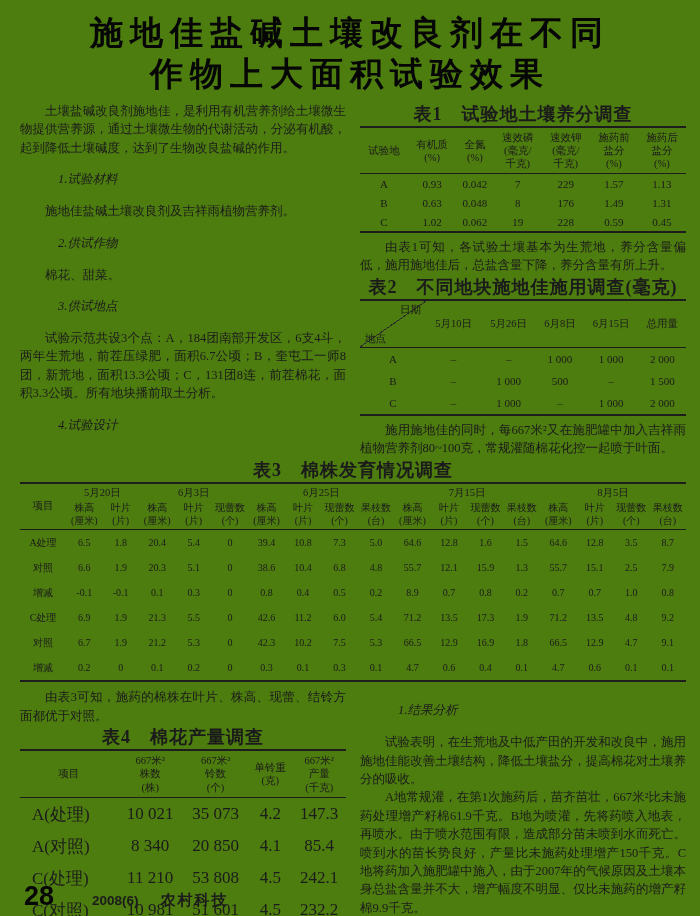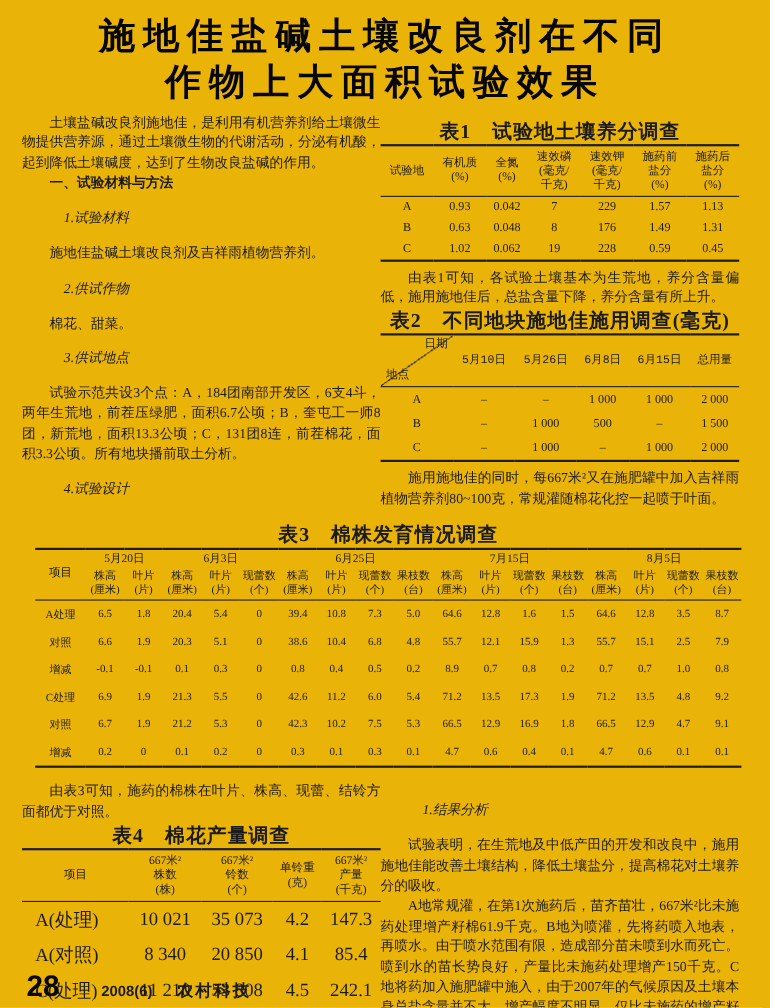"施地佳盐碱土壤改良剂在不同" .page { background: #eab308 -> #4d7c0f }
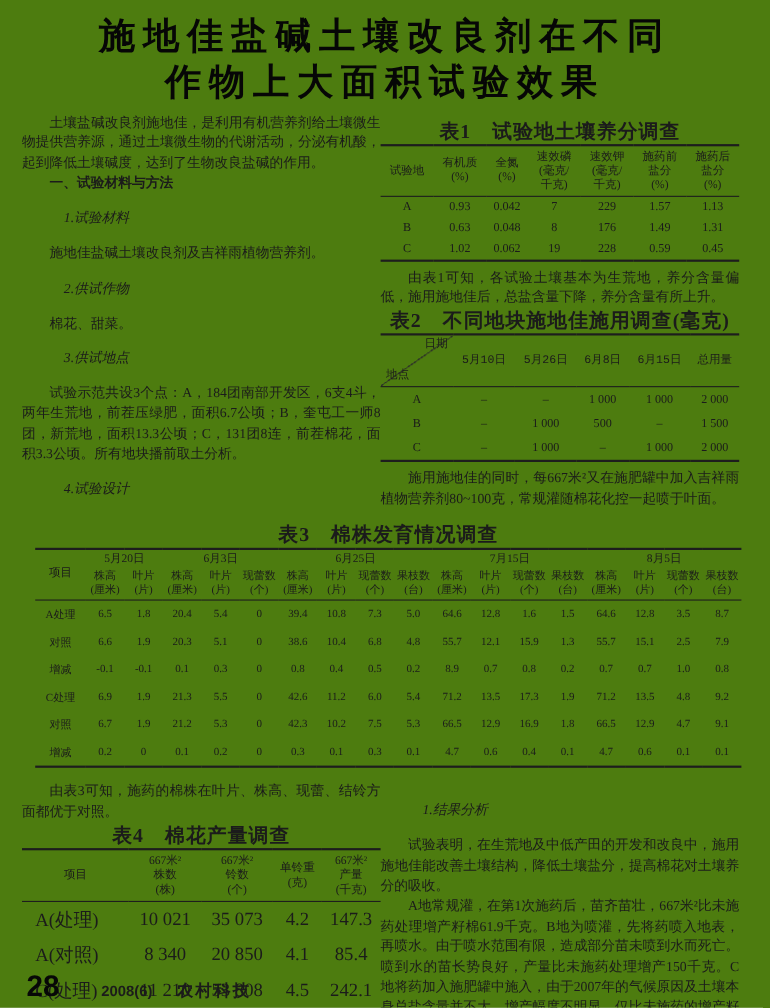"土壤盐碱改良剂施地佳，是利用有机营养剂给土壤微生物提供营养源，通过土壤微生物的代" .twocol { align-items: center -> flex-start; gap: none -> 14px }
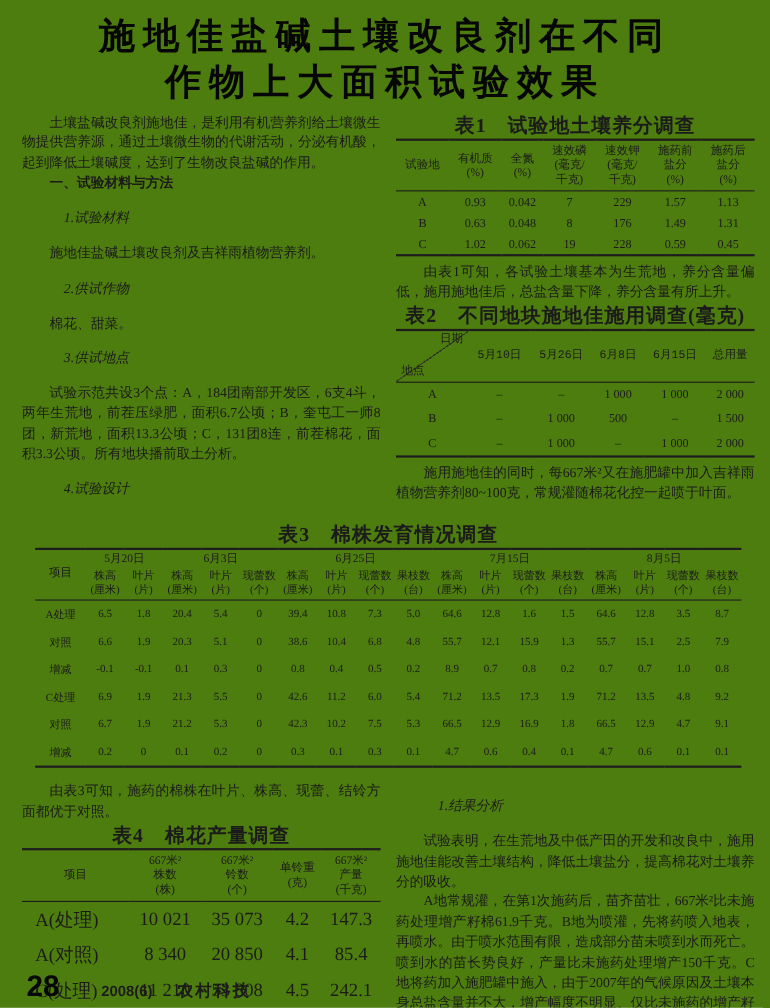"一、试验材料与方法" p.h-bold { html: <p>一、试验材料与方法</p> -> none }
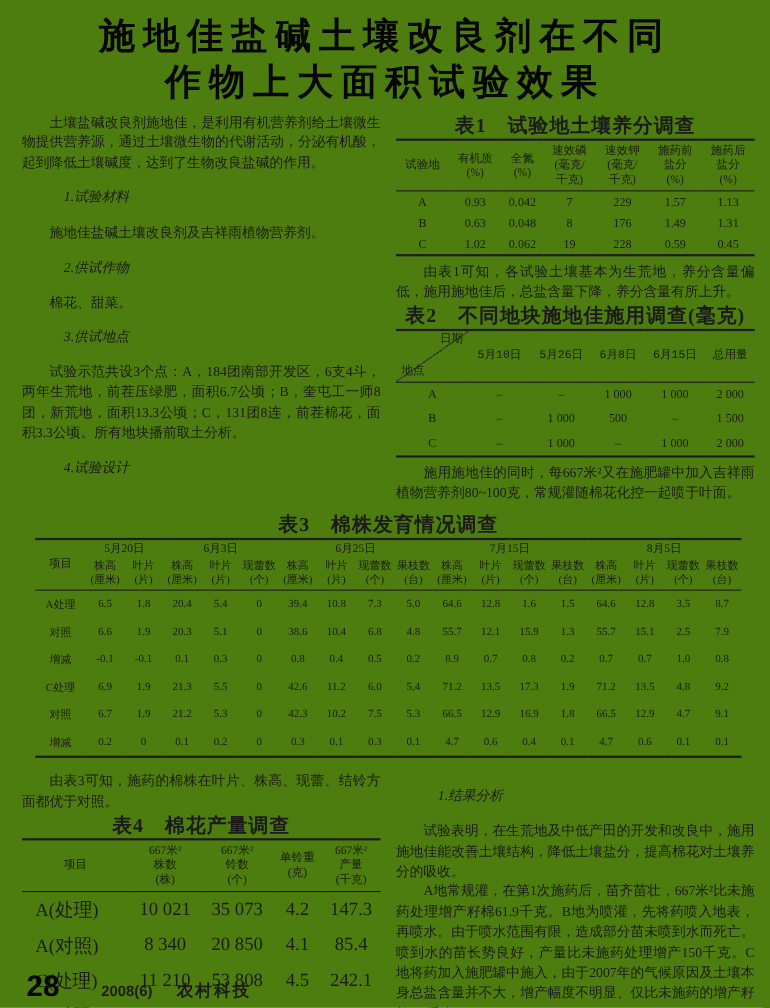"日期" .tbl2 th { font-family: Liberation Mono, monospace -> none }
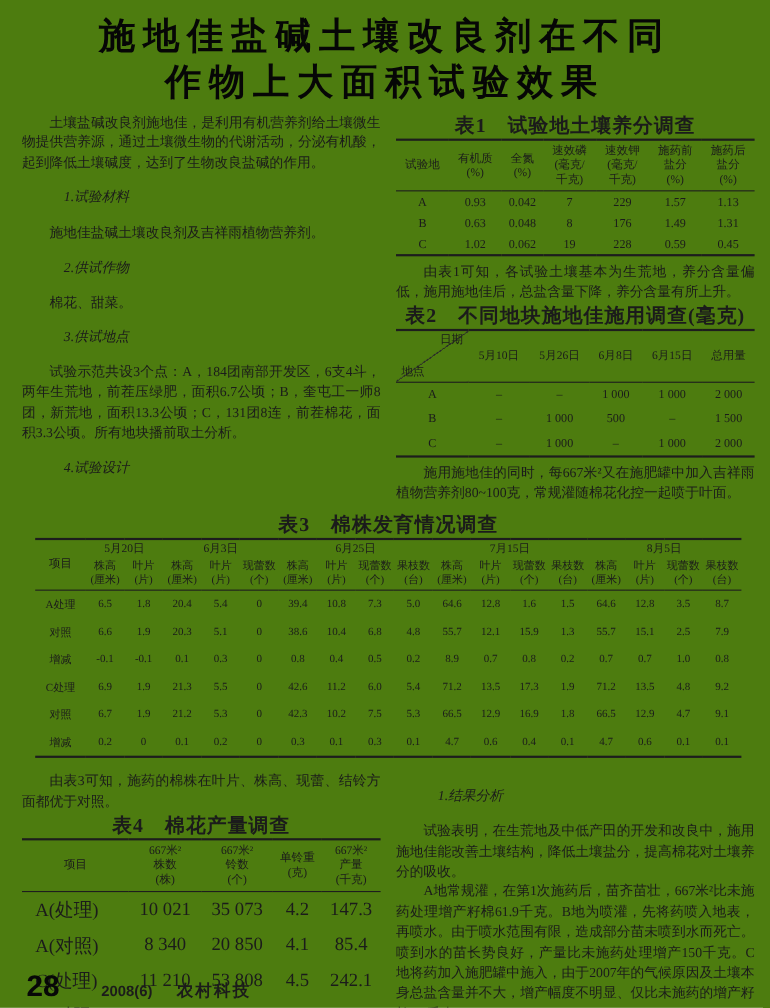"表3 棉株发育情况调查" section { margin: 12px -> 0 }
